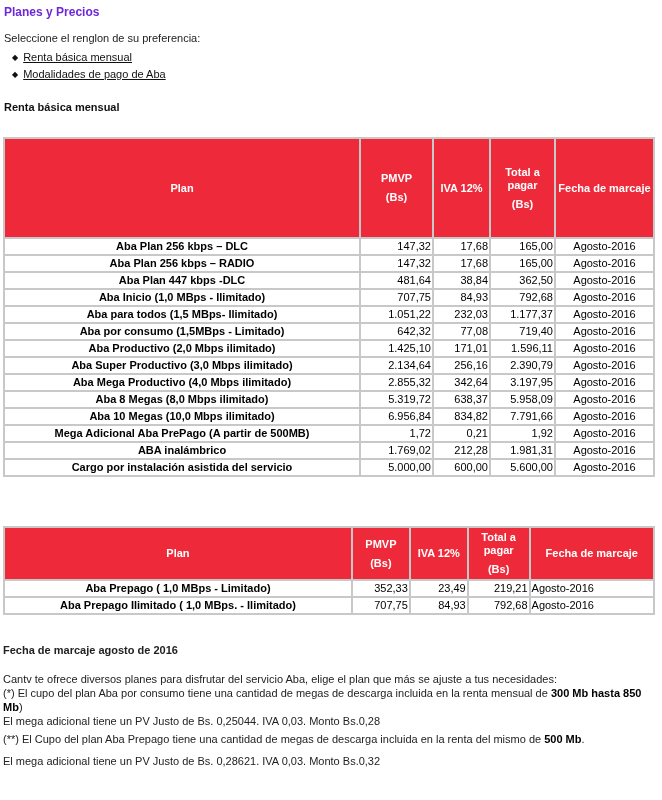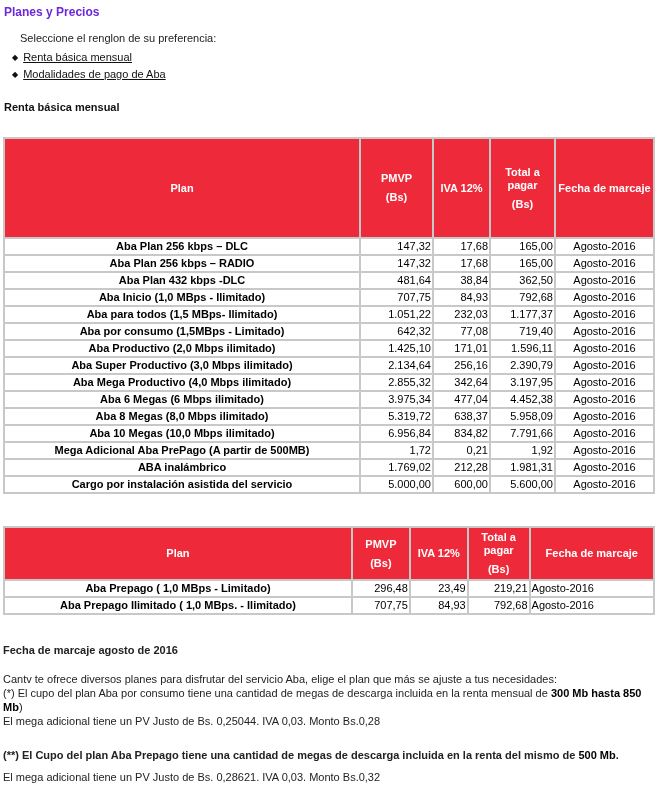"Seleccione el renglon de su" .intro { margin-left: 16px -> none }
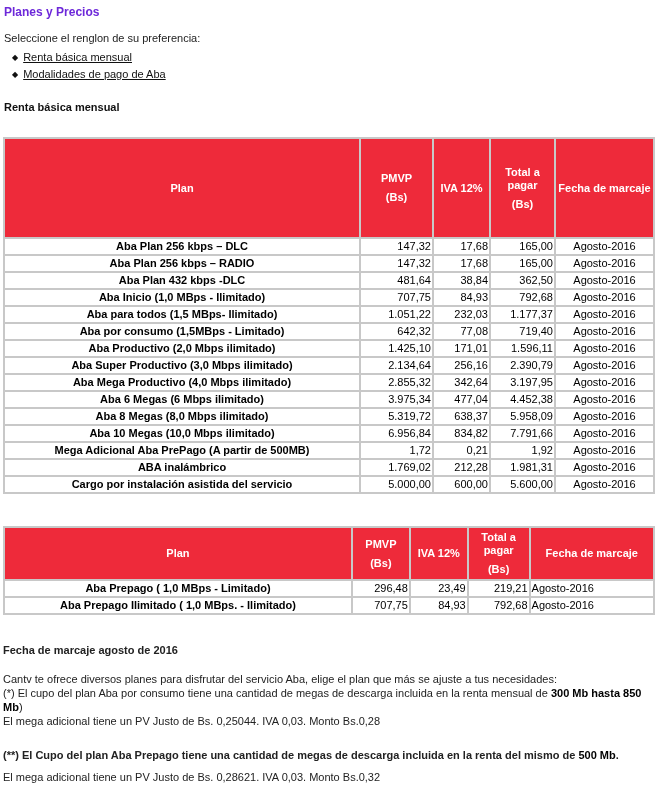"Aba Plan 432 kbps -DLC" td.plan { text: 432 -> 447 }
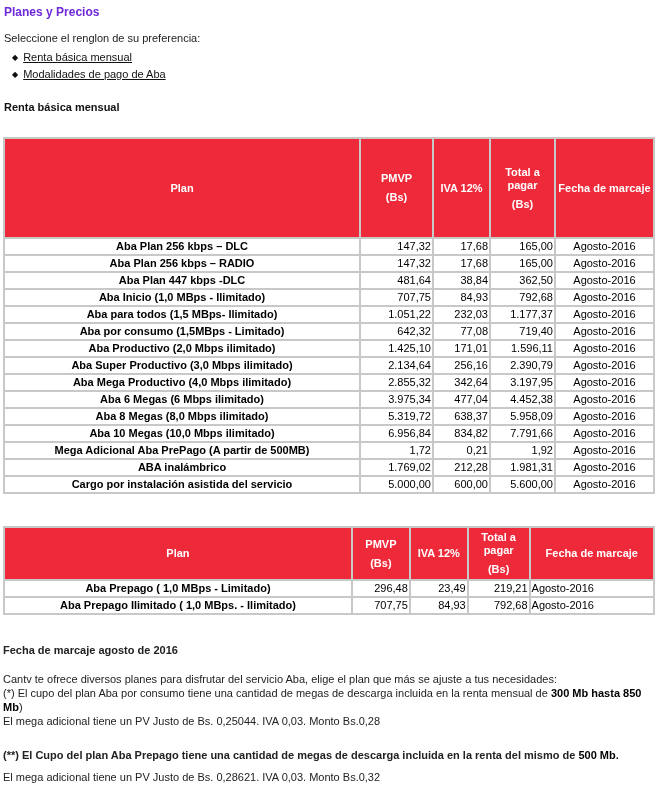"Aba 6 Megas (6 Mbps" tr { html: <tr> <td>Aba 6 Megas (6 Mbps ilimitado)</td> <td>3.975,34</td> <td>477,04</td> <td>4.452,38</td> <td>Agosto-2016</td> </tr> -> none }
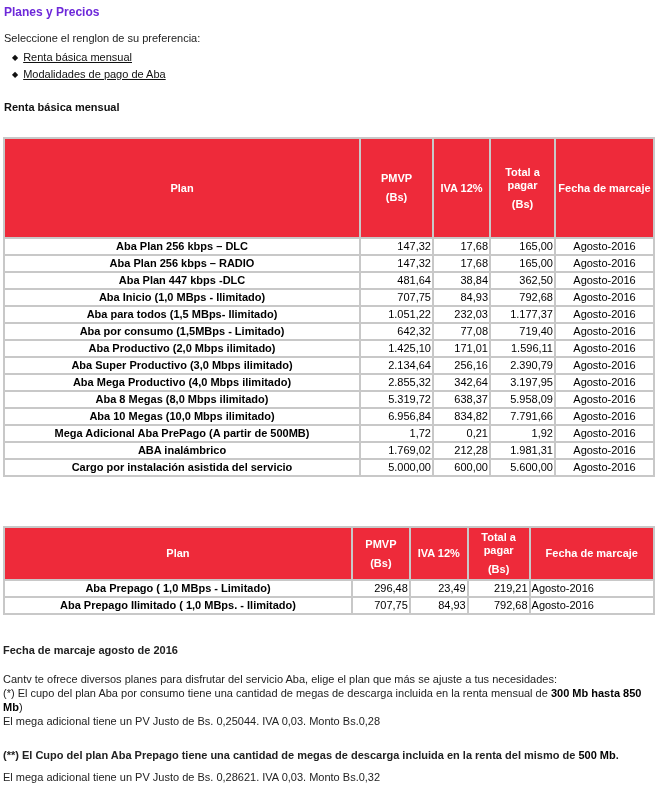"296,48" td.num { text: 296,48 -> 352,33 }
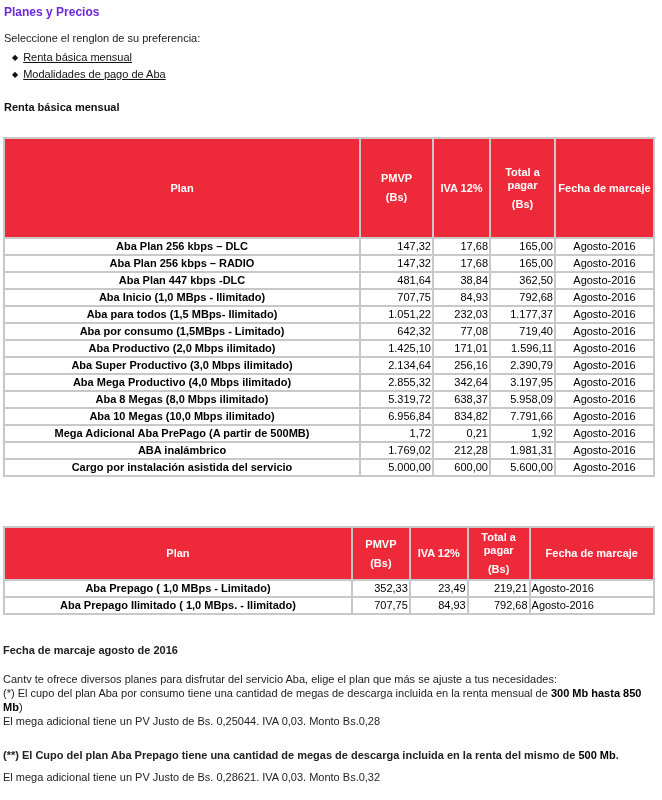"(**) El Cupo del plan" p { font-weight: bold -> none; margin-top: 20px -> 4px }
